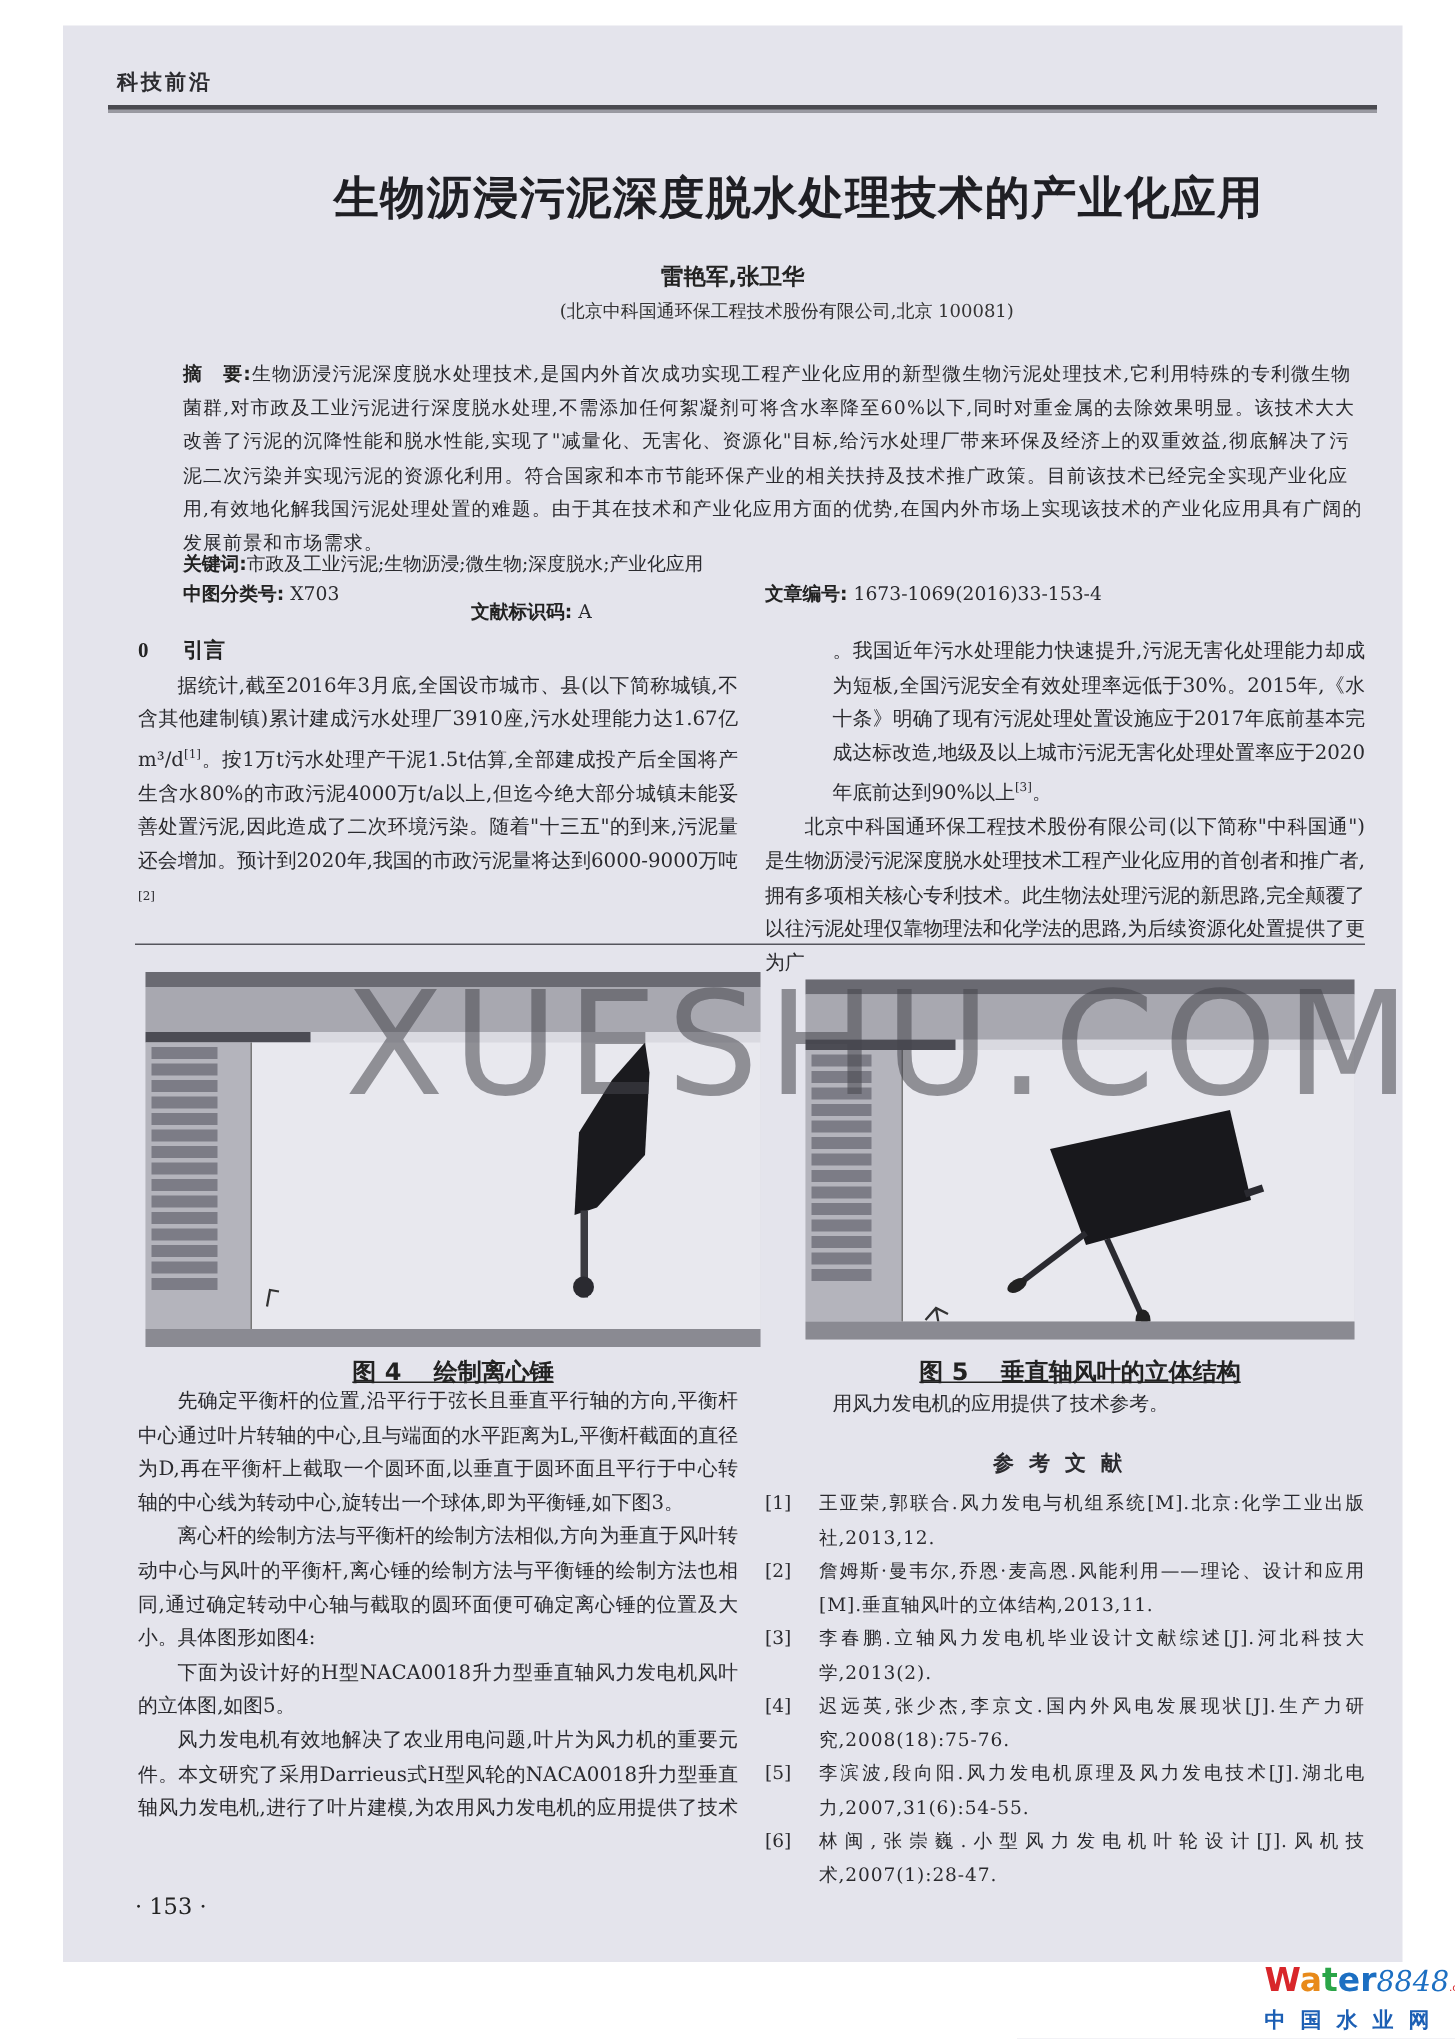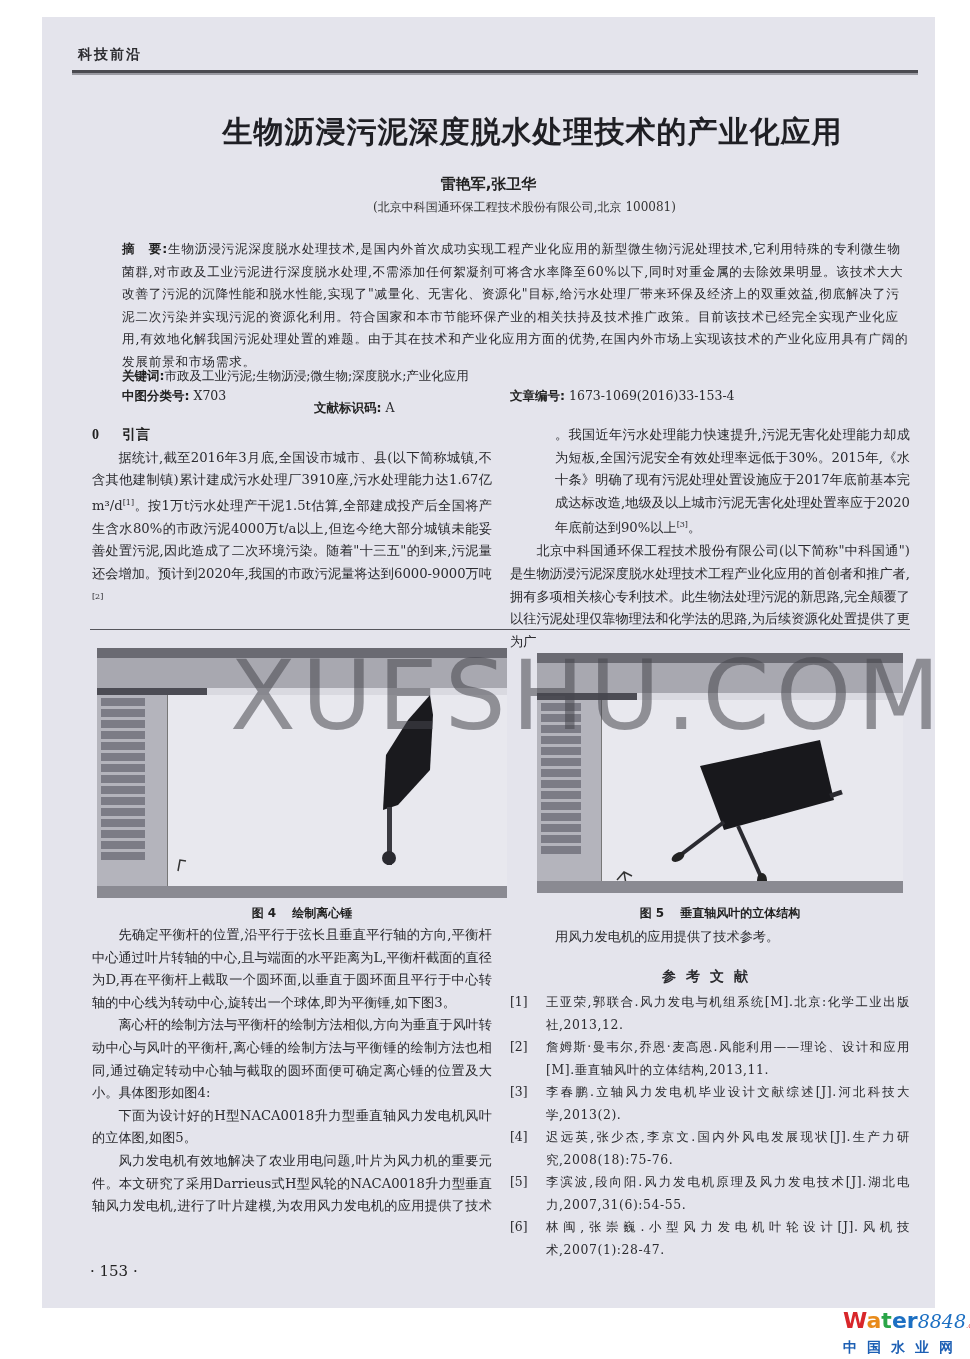"图 4 绘制离心锤" .fig-caption { font-size: 12px -> 16px; text-decoration: none -> underline }
